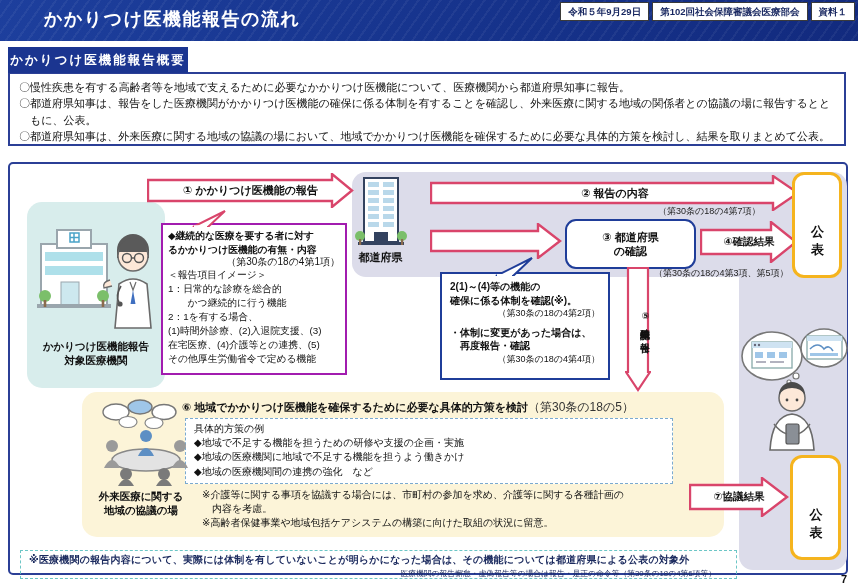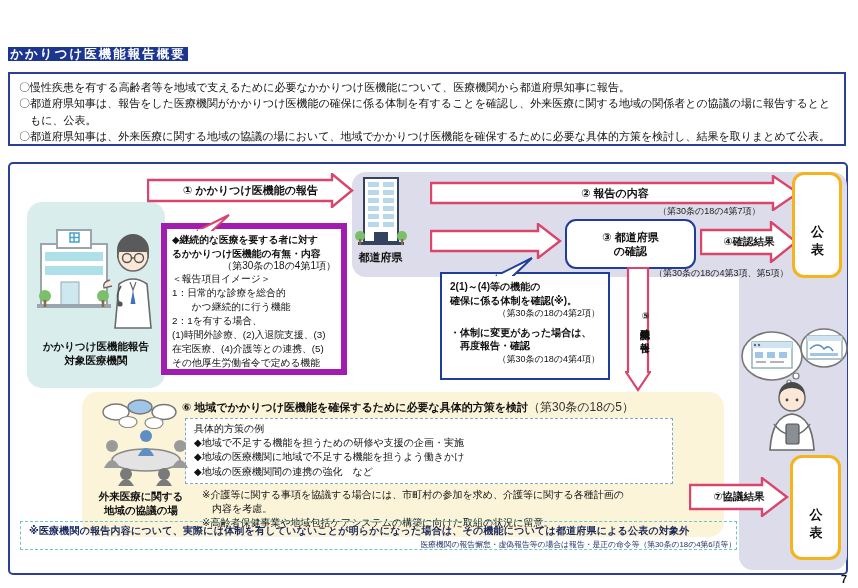"かかりつけ医機能報告の流れ" div.abs { html: none -> <div> <div>かかりつけ医機能報告の流れ</div> <div> <div>令和５年9月29日</div> <div>第102回社会保障審議会医療部会</div> <div>資料１</div> </div> </div> }
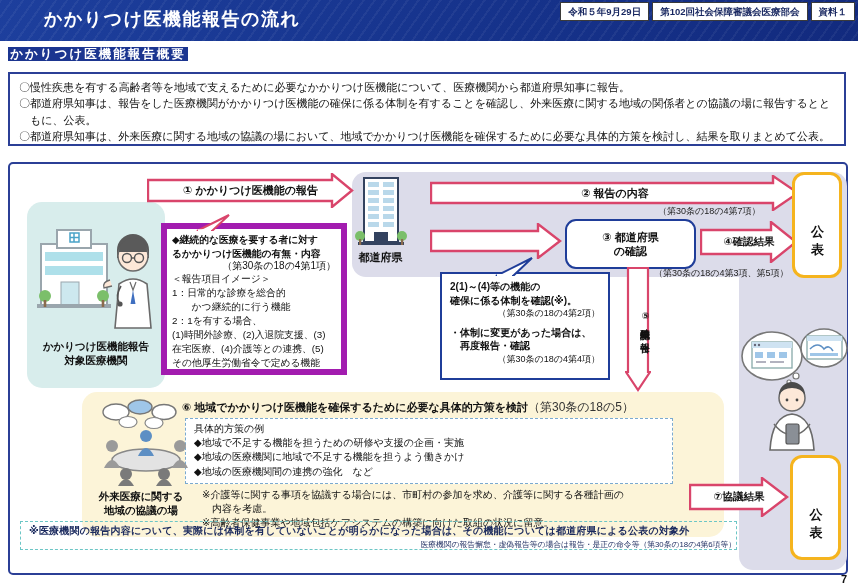"かかりつけ医機能報告概要" .sec-label { height: 14px -> 26px }
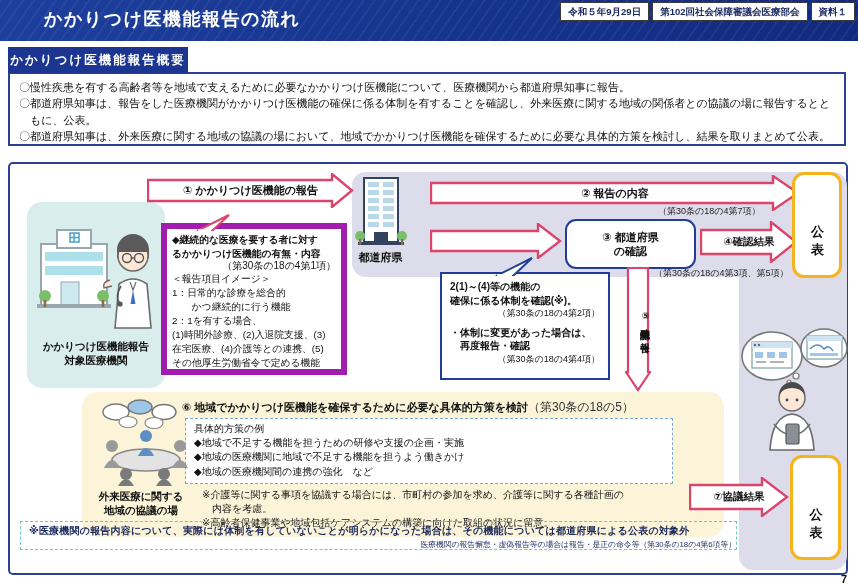"◆継続的な医療を要する者に対す" .callout { border: 6px solid #a21caf -> 2px solid #a21caf }
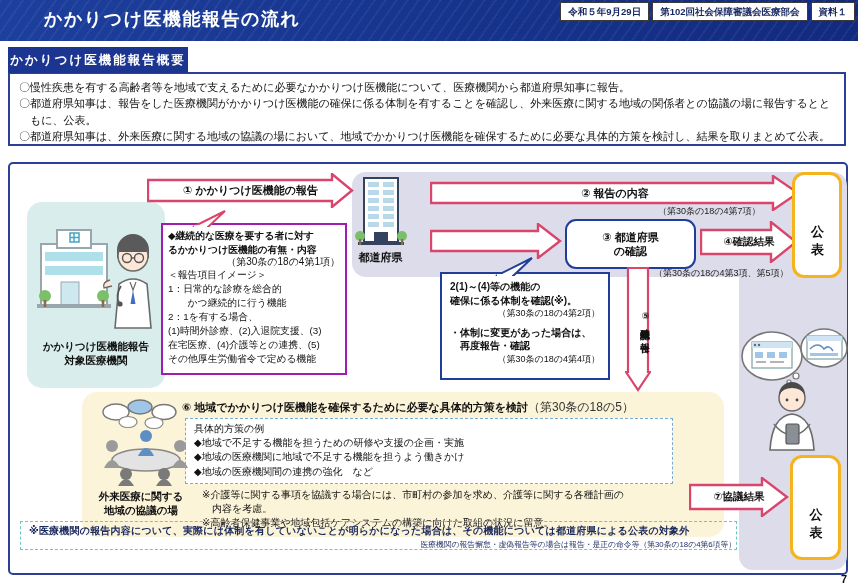"※医療機関の報告内容について、実際には体制を有していないことが明らかになった場合" .footnote { padding: 2px 0 0 8px -> 2px 20px 0 8px; top: 357px -> 386px }
